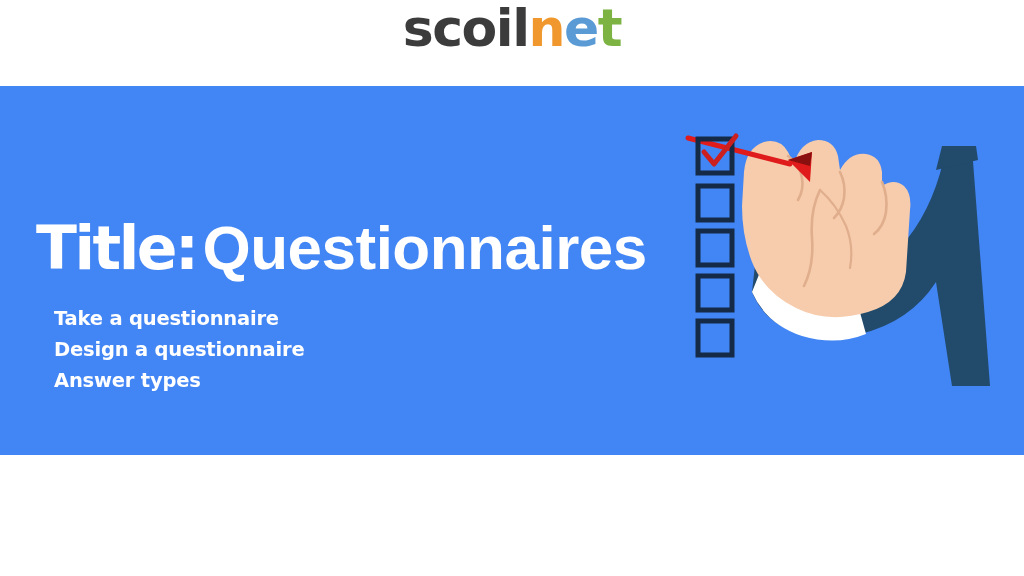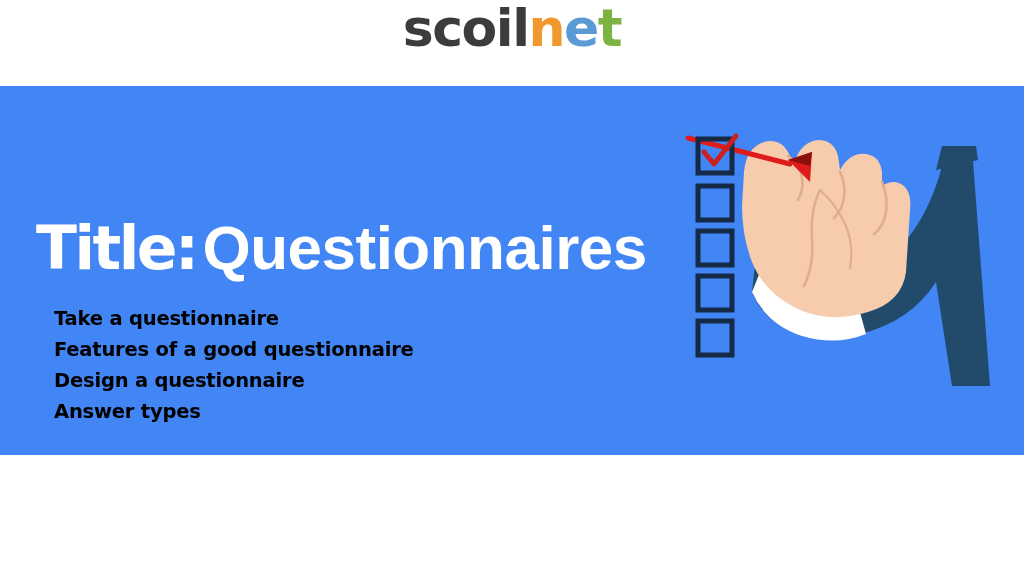"Take a questionnaire" .bullet-list li { color: #000000 -> #ffffff }
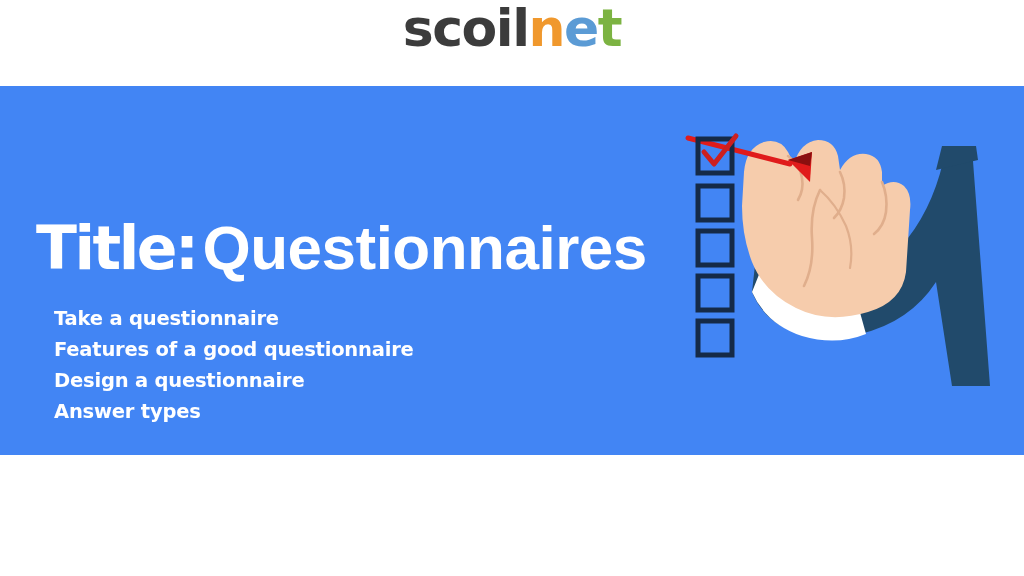"Features of a good questionnaire" li { html: <li>Features of a good questionnaire</li> -> none }
